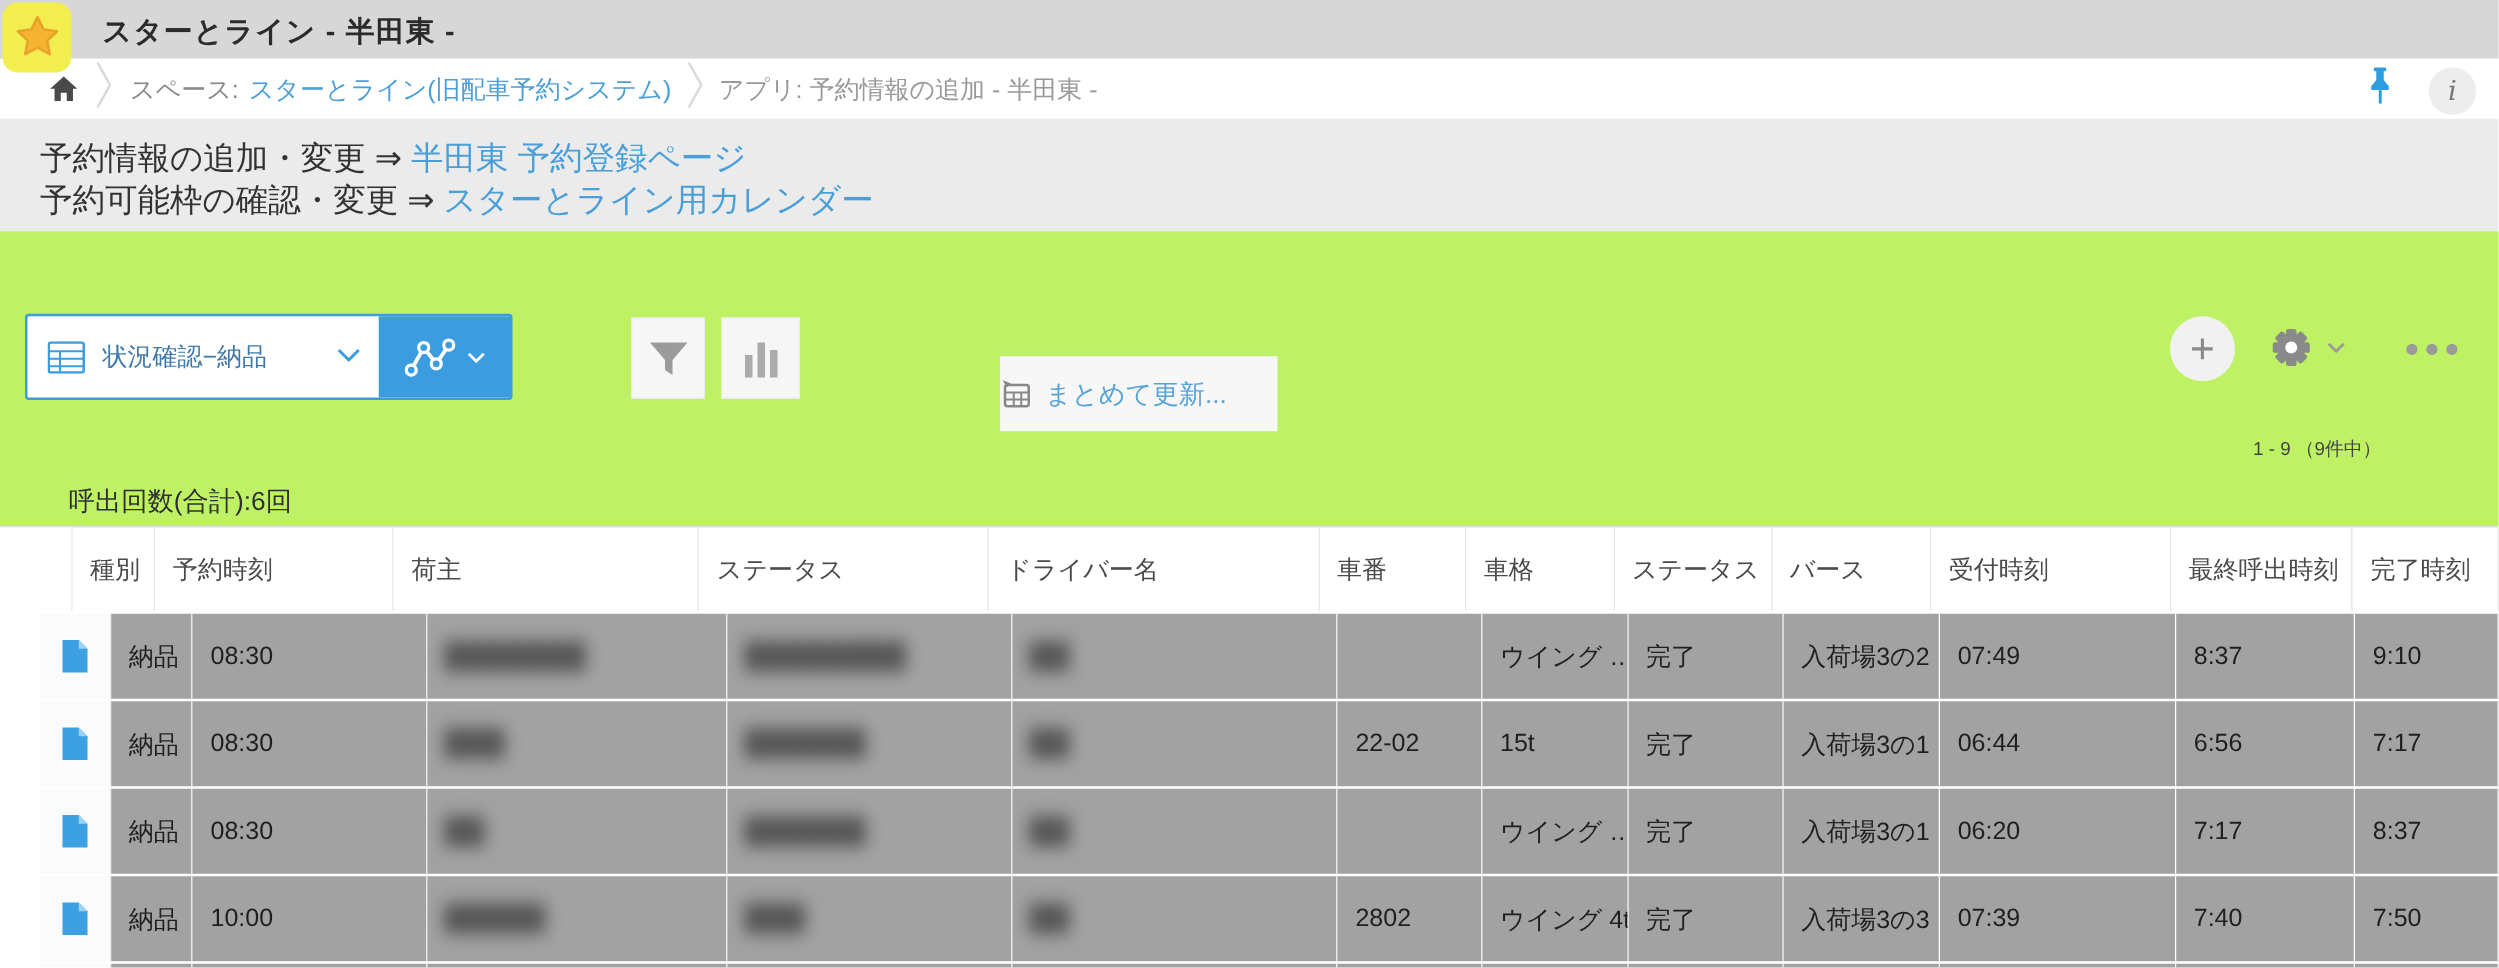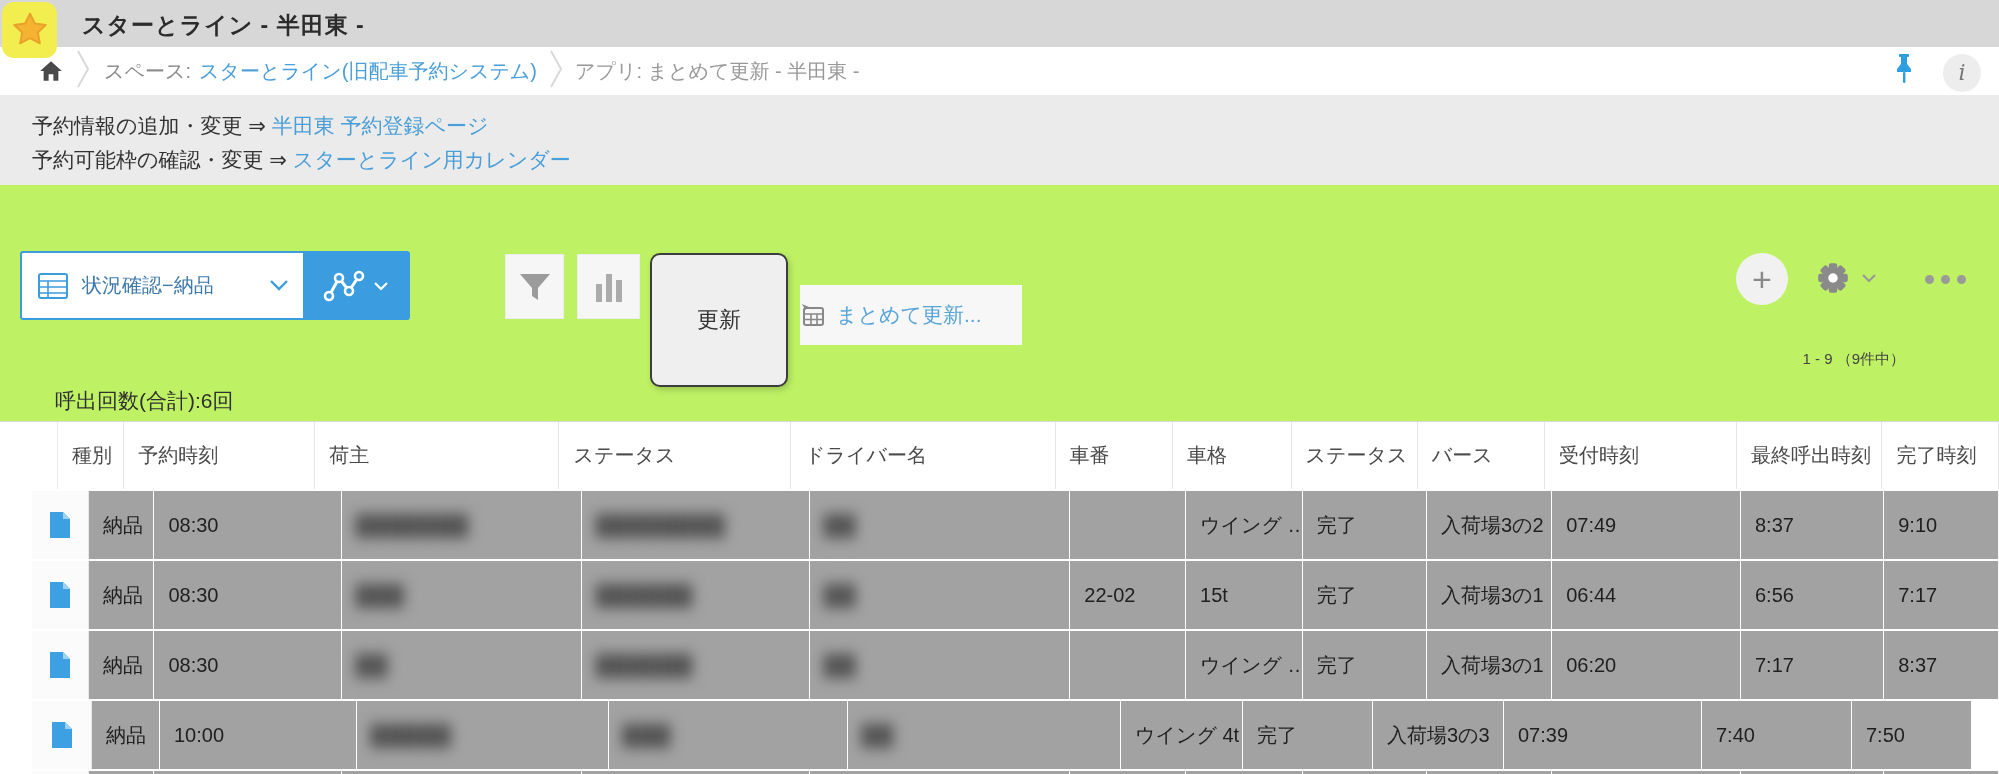"アプリ: まとめて更新 - 半田東 -" span.bc-app { text: まとめて更新 -> 予約情報の追加 }
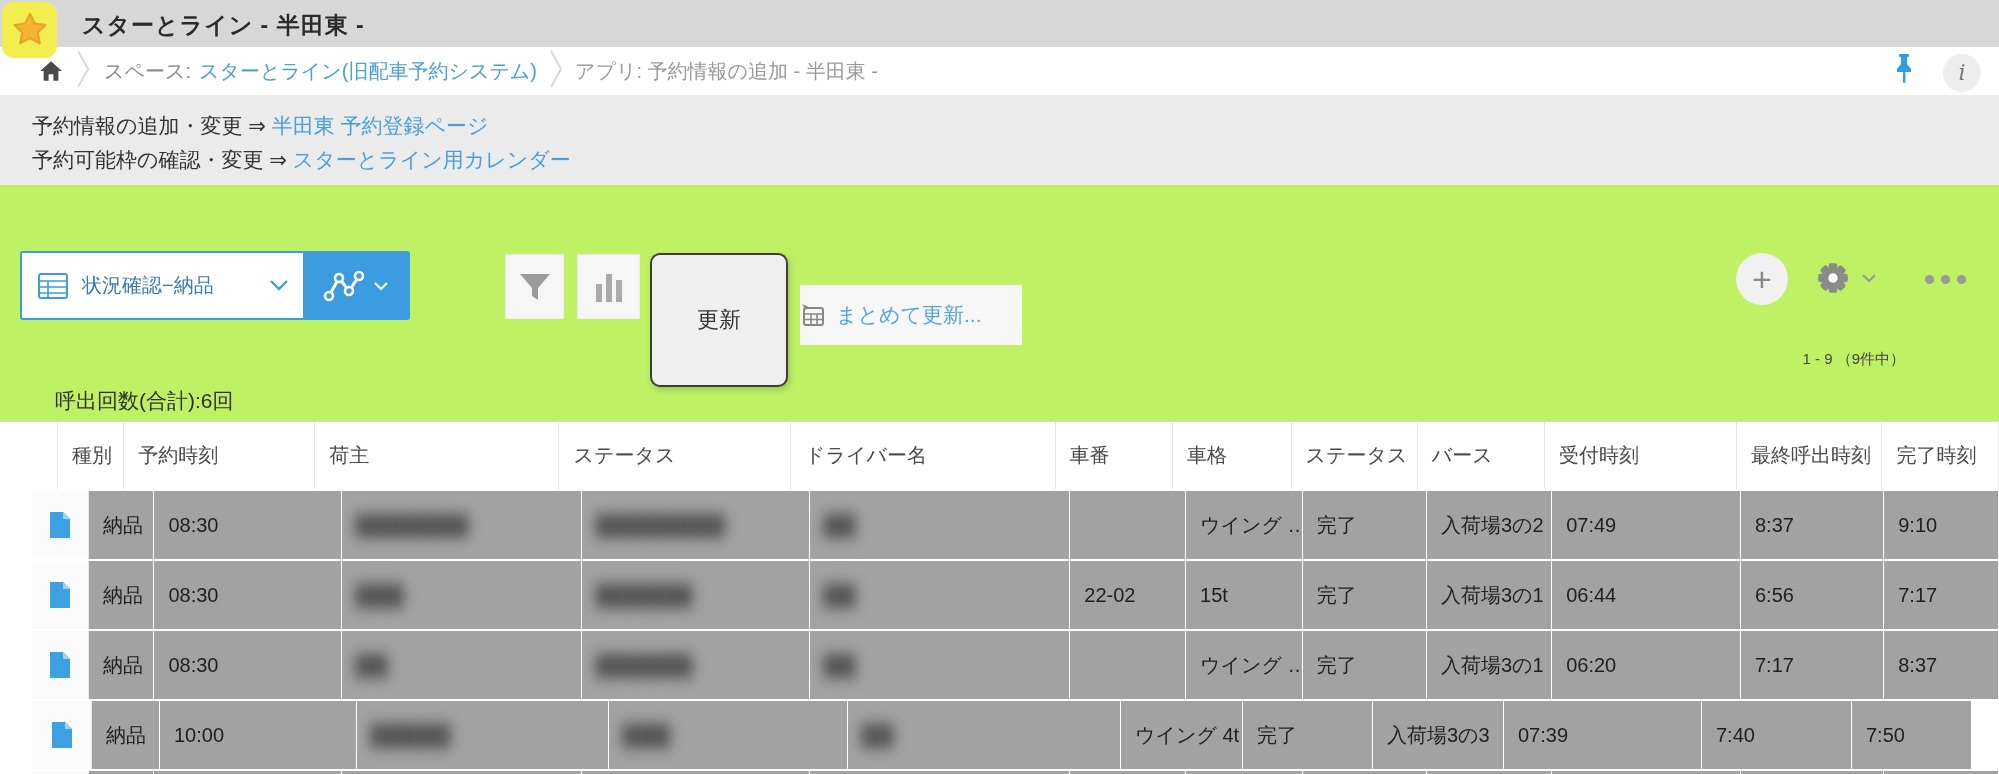"予約情報の追加・変更 ⇒ 半田東 予約登録ページ" .notice { font-size: 21px -> 26px }
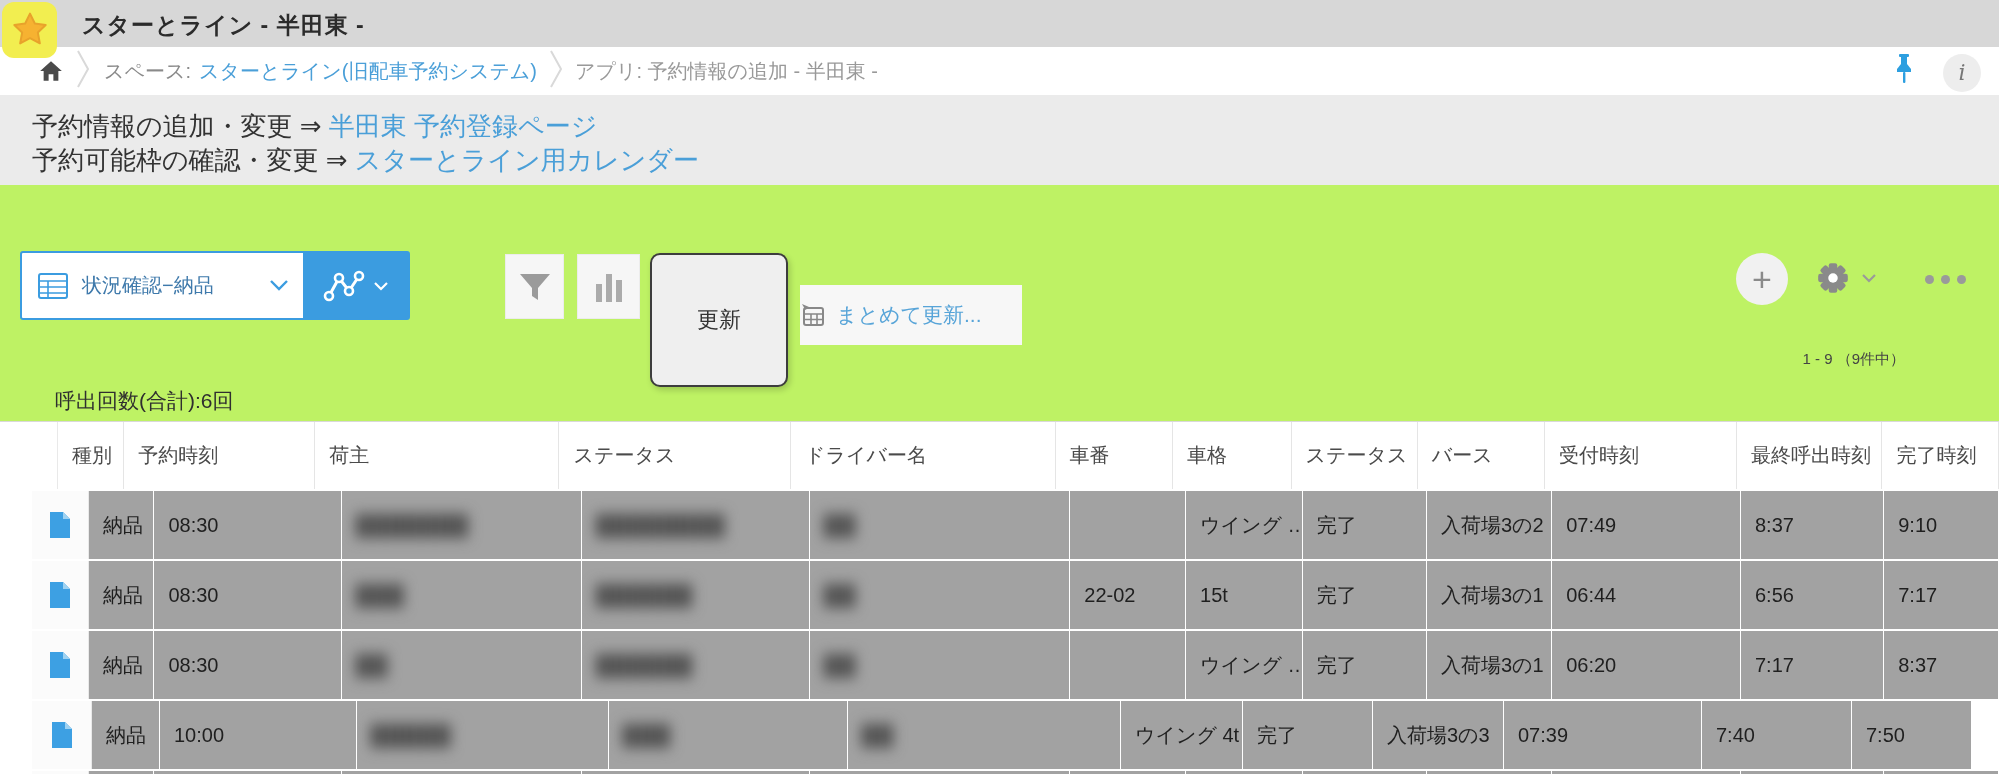"更新" button.refresh-btn { html: <button>更新</button> -> none }
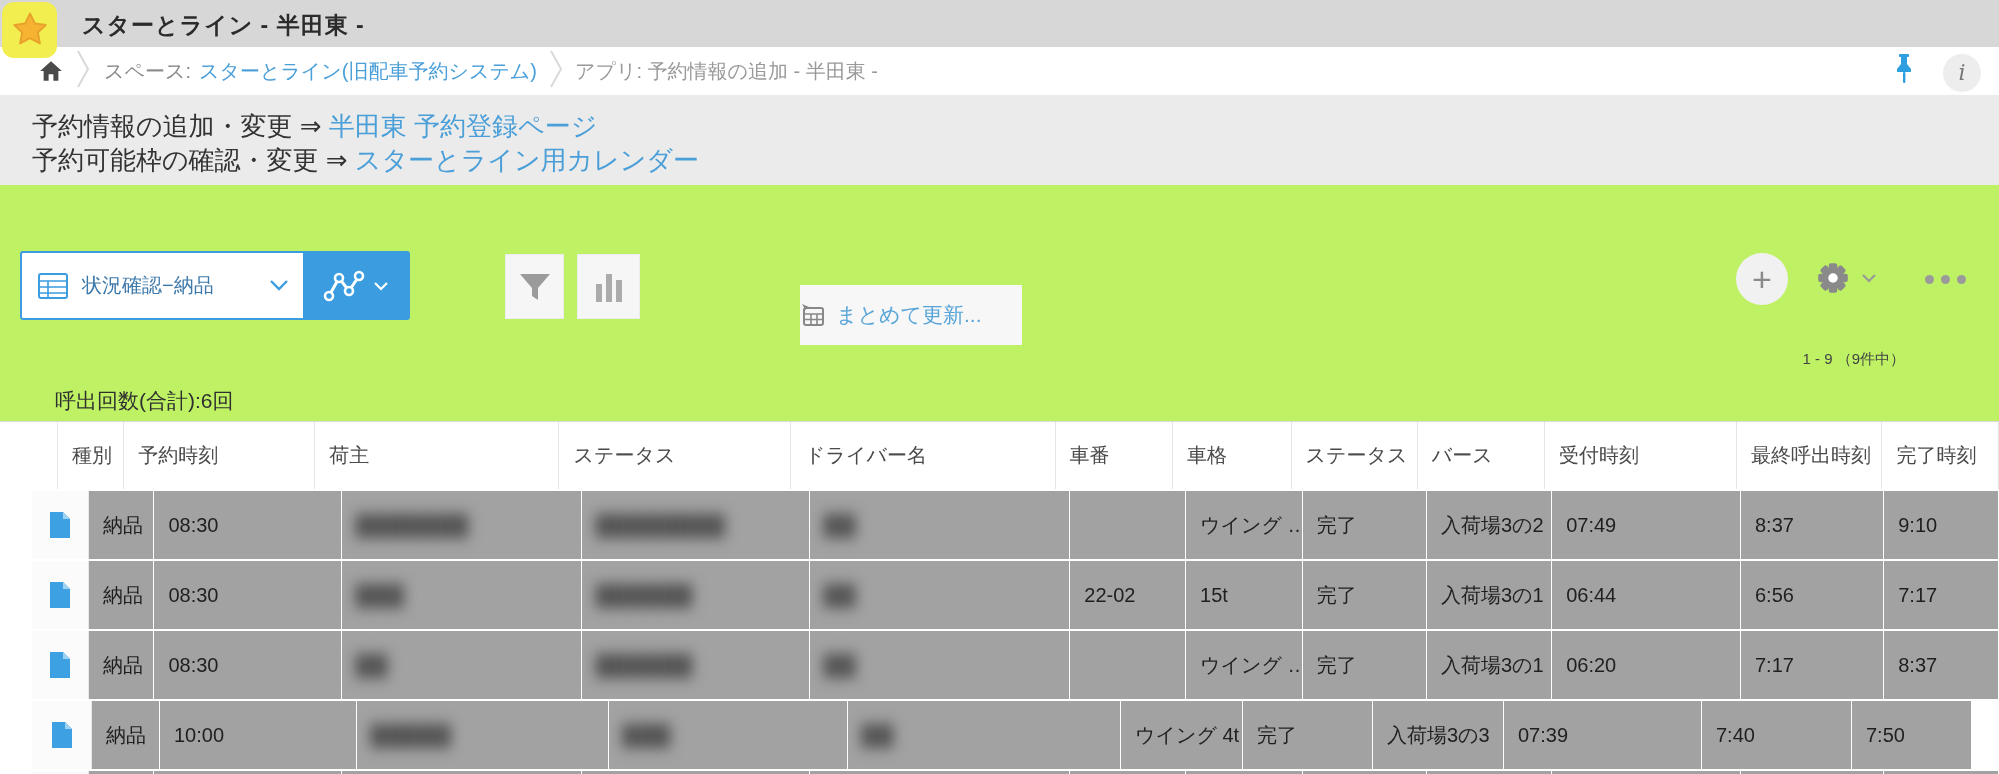"2802" div.cell { html: none -> <div> <span>2802</span> </div> }
